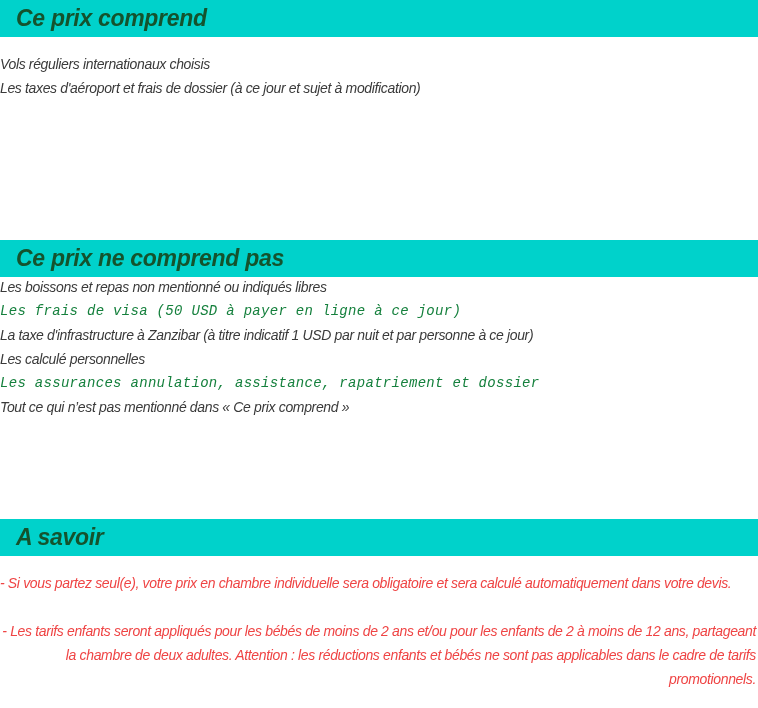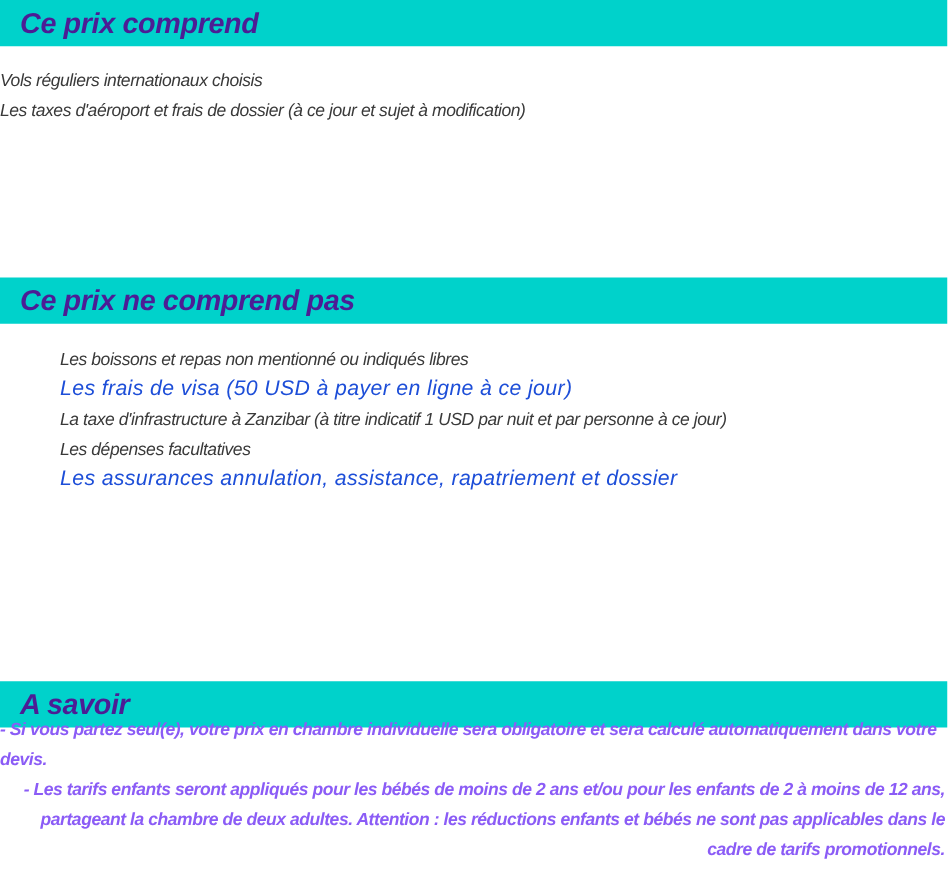"Ce prix comprend" .section-header h2 { color: #4c1d95 -> #14532d }
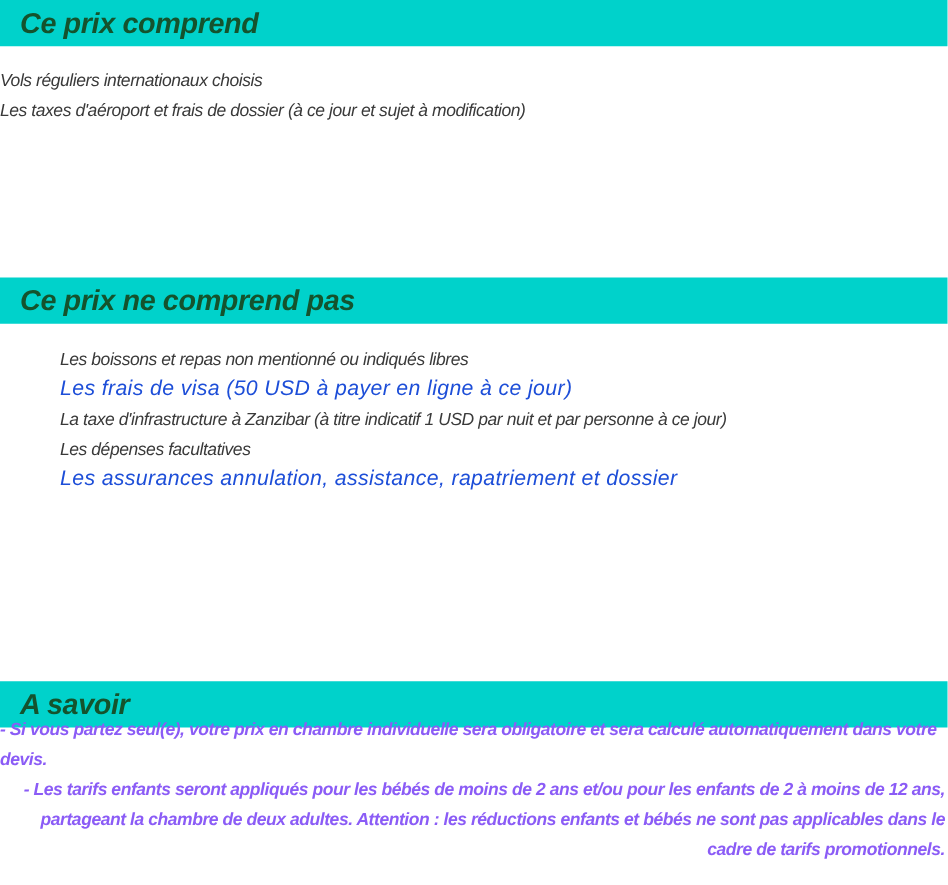"Ce prix ne comprend pas" div.section-header { top: 222px -> 240px }
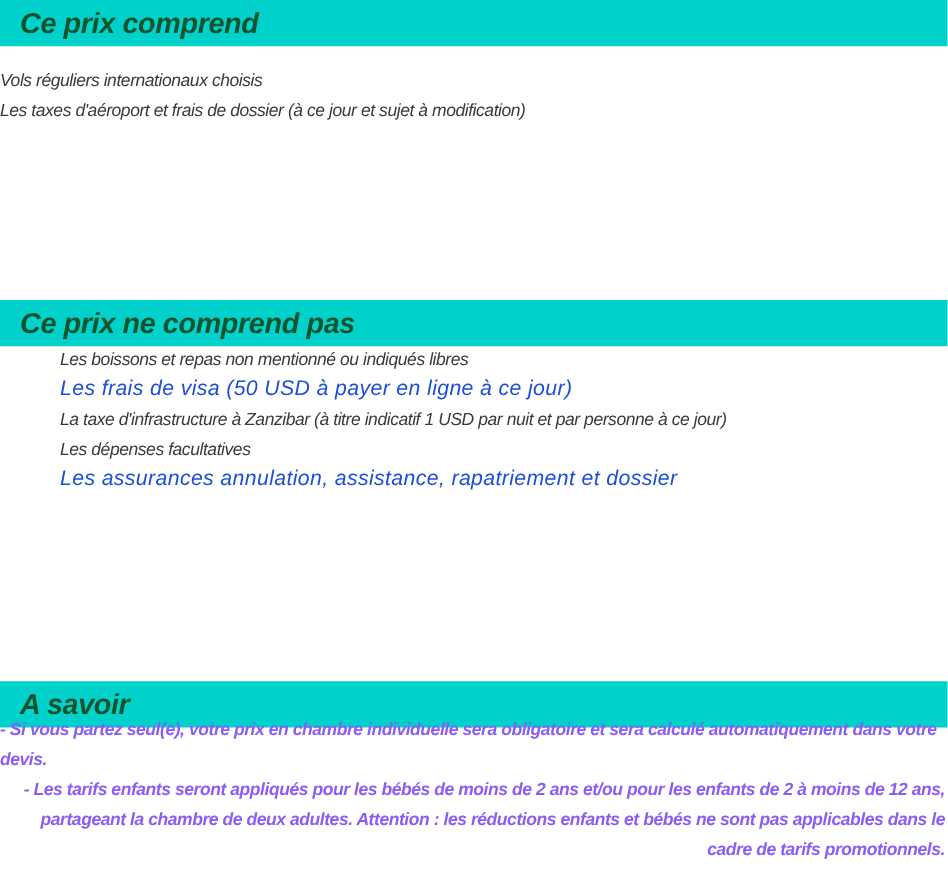"Les boissons et repas non" ul.list { margin-left: 48px -> none }
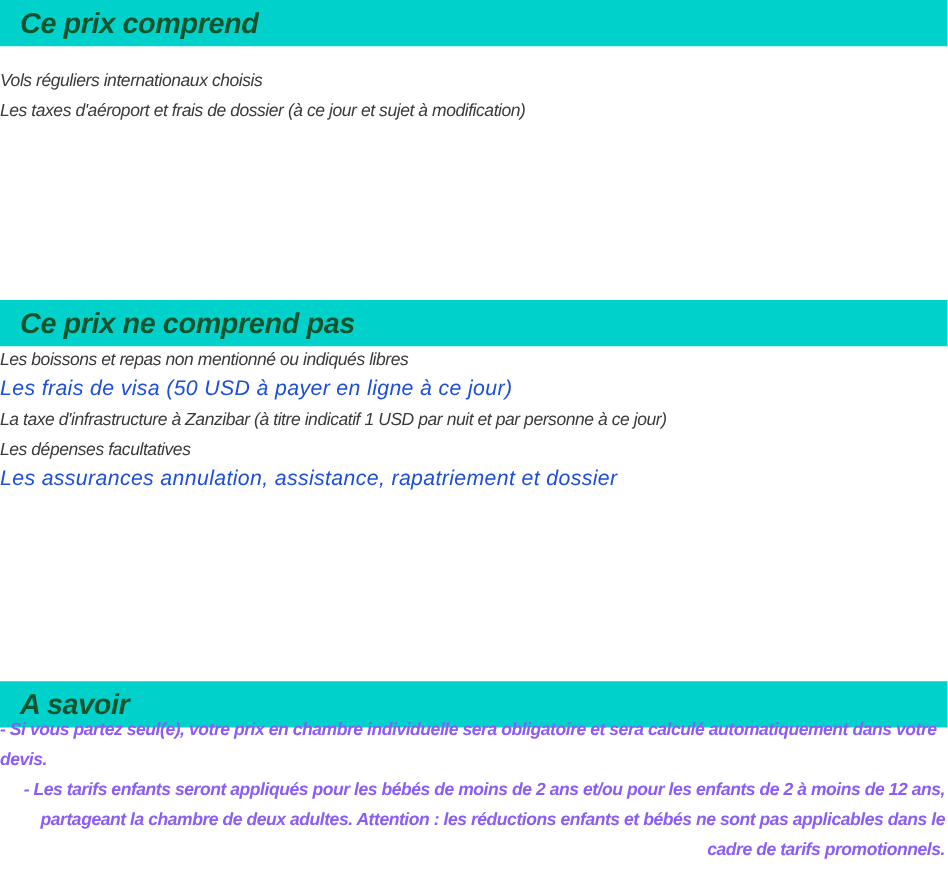"Les frais de visa (50" .list li.alt { color: #1d4ed8 -> #15803d; font-family: Liberation Sans, sans-serif -> Liberation Mono, monospace; font-size: 17px -> 14px }
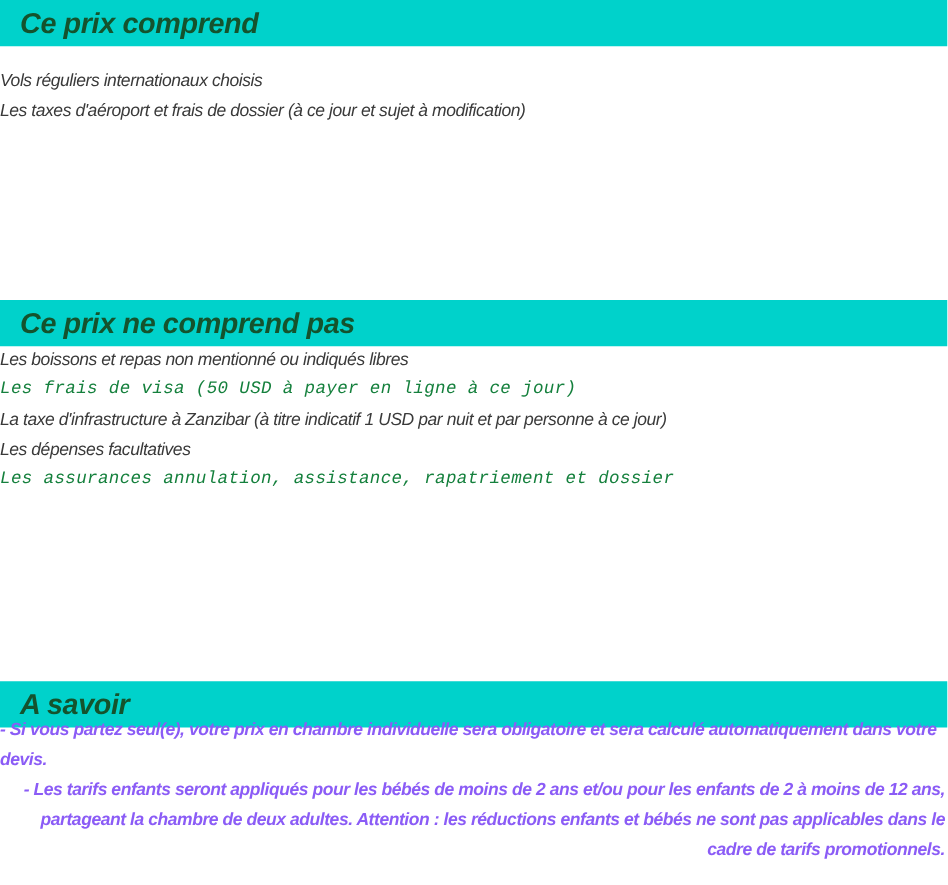"Les dépenses facultatives" li { text: dépenses facultatives -> calculé personnelles }
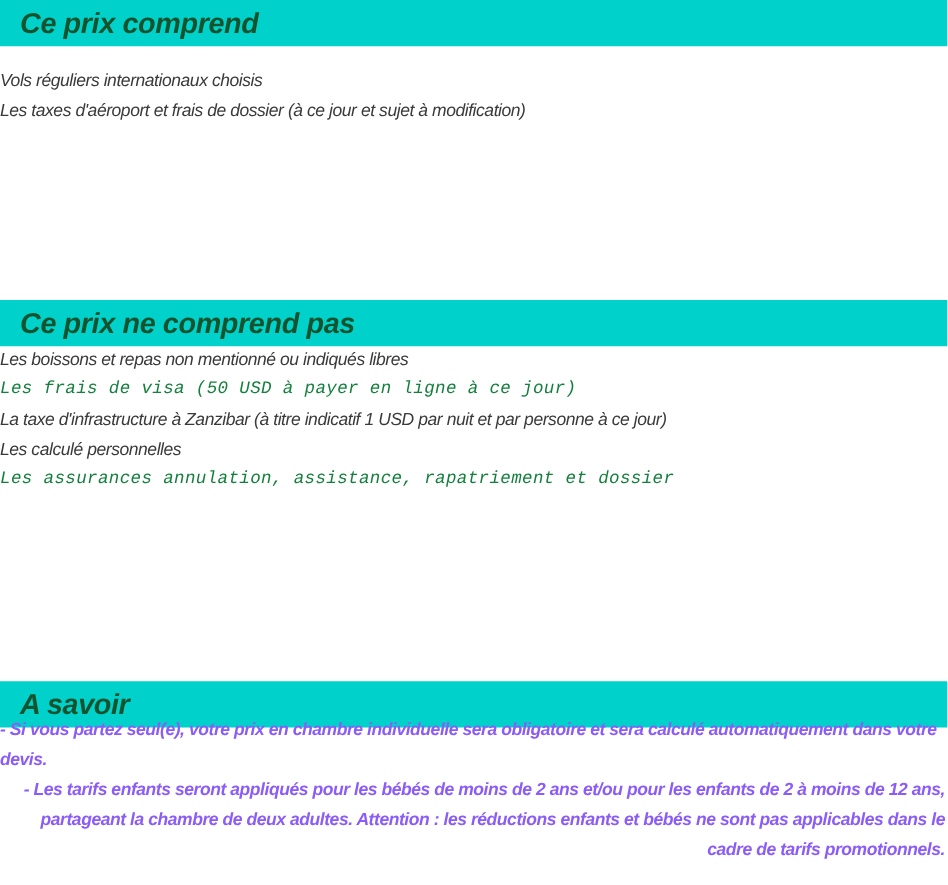"Tout ce qui n’est pas" li { html: none -> <li>Tout ce qui n’est pas mentionné dans « Ce prix comprend »</li> }
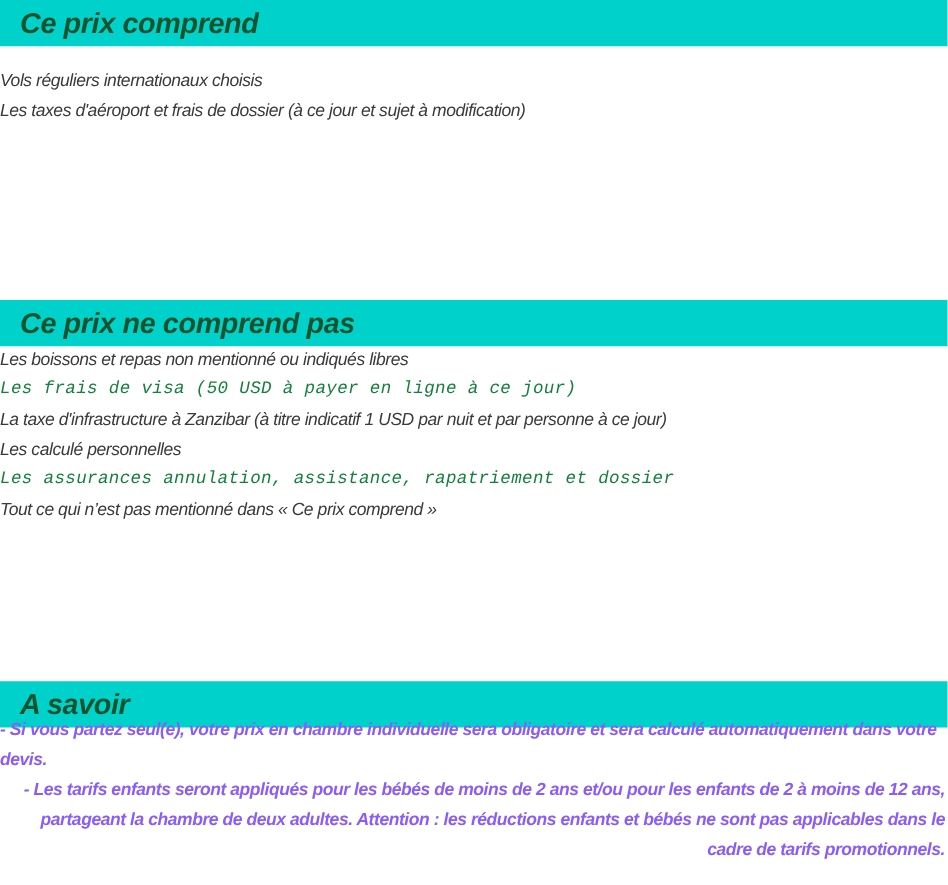"A savoir" div.section-header { top: 545px -> 519px }
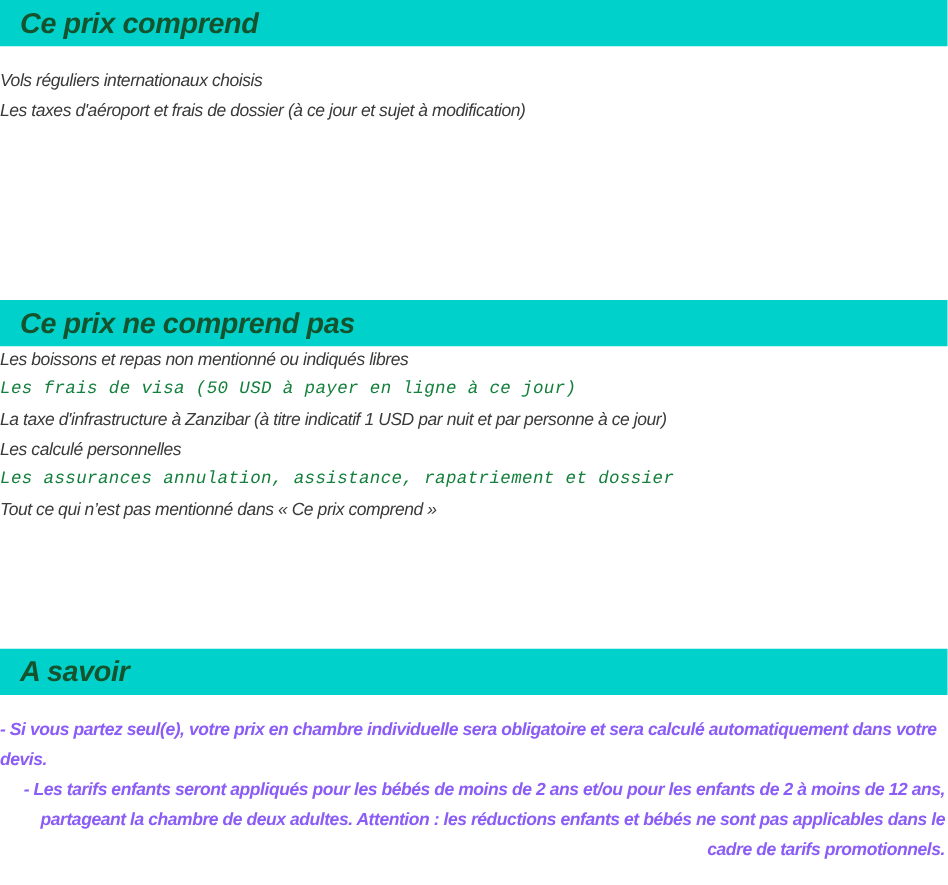"- Si vous partez seul(e)," .para { color: #8b5cf6 -> #ef4444; font-weight: bold -> none }
